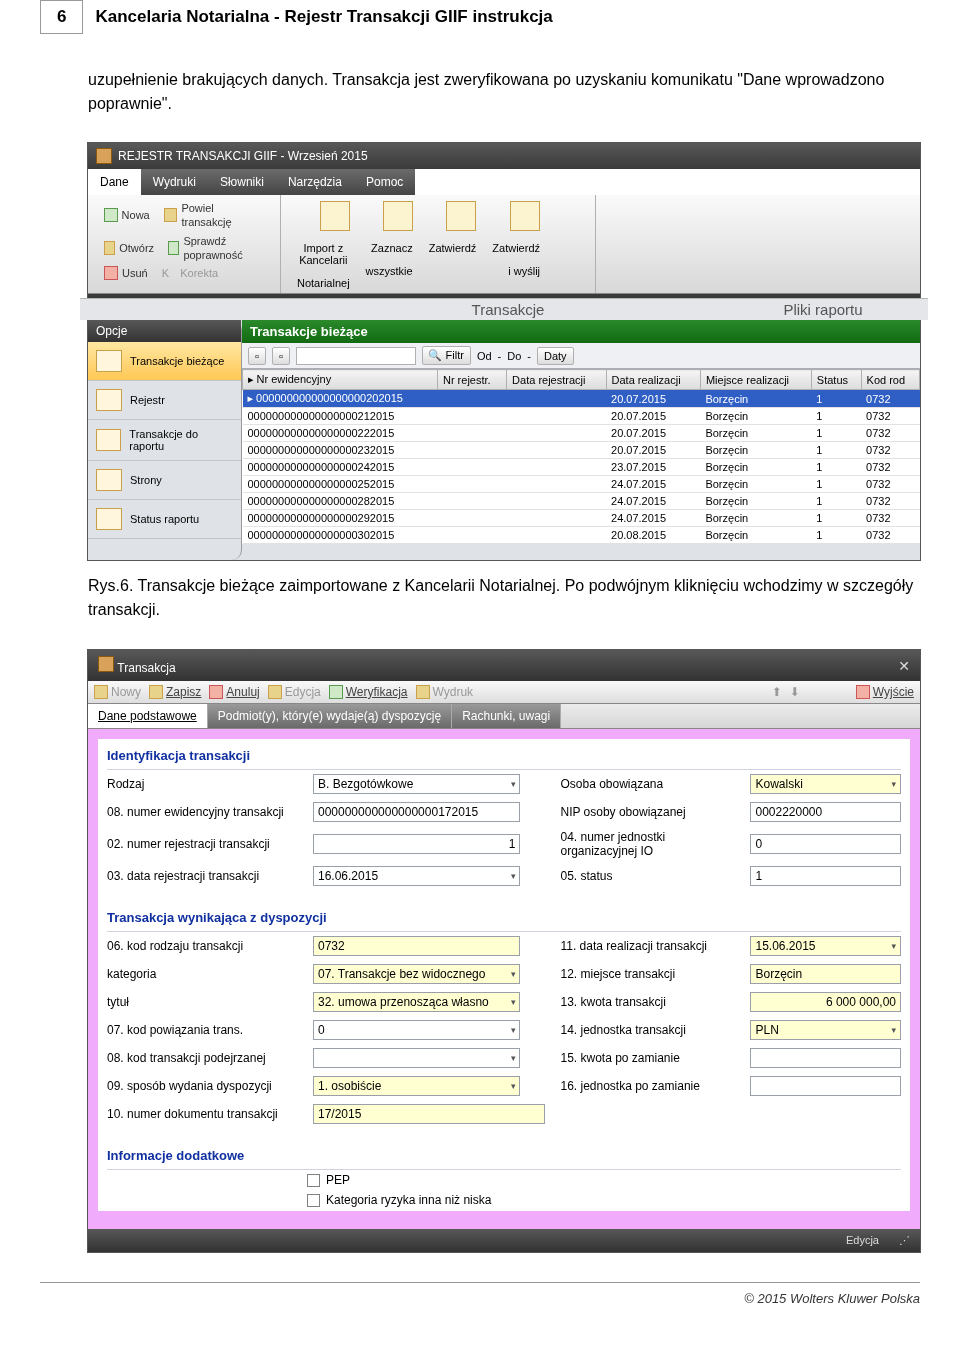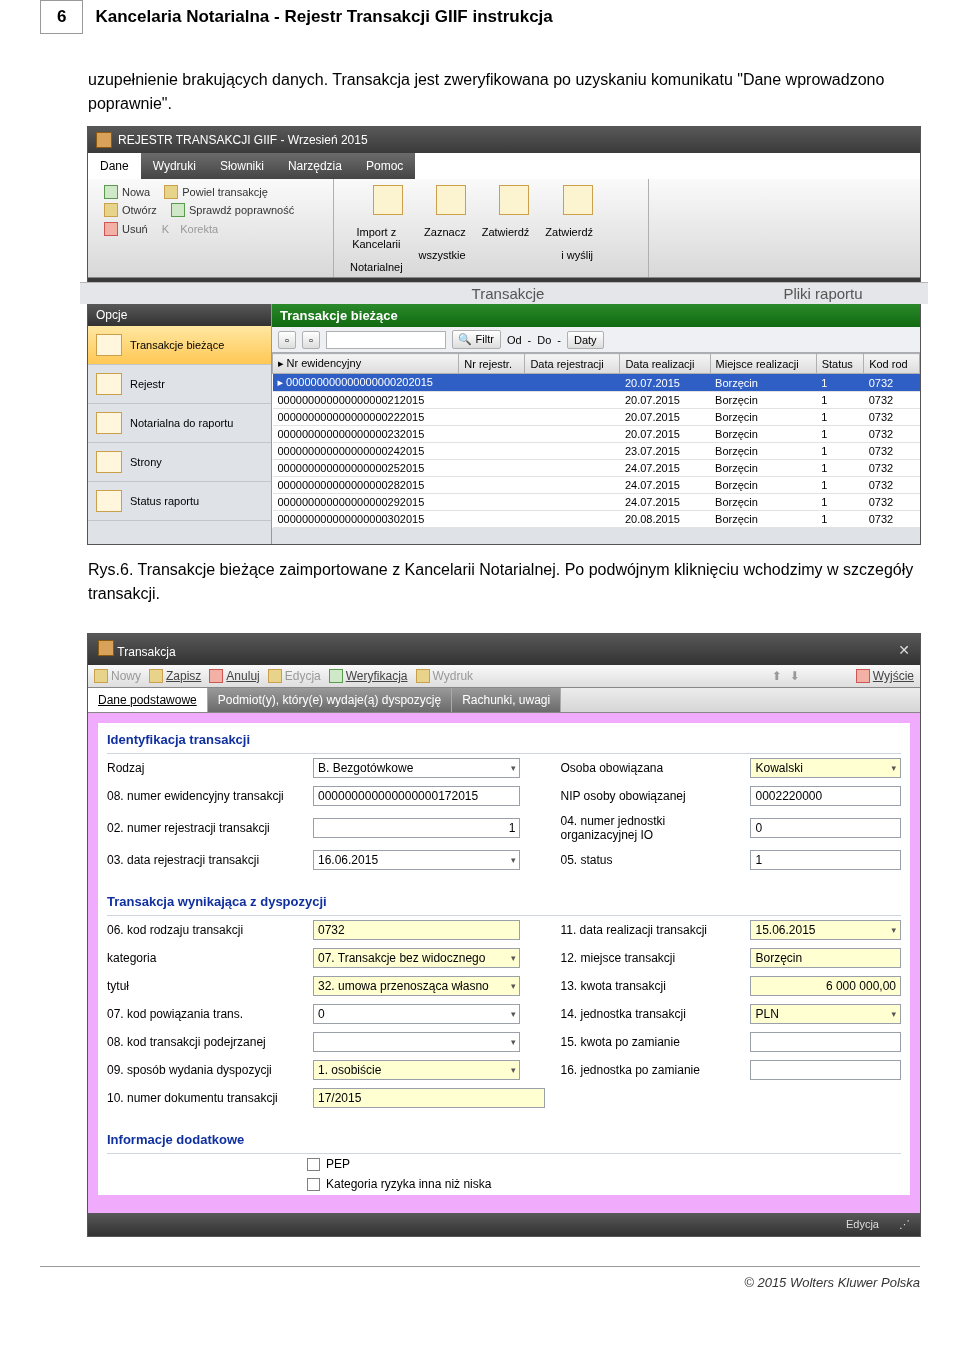"uzupełnienie brakujących danych." .para { margin: 0 0 11px 48px -> 0 0 27px 48px }
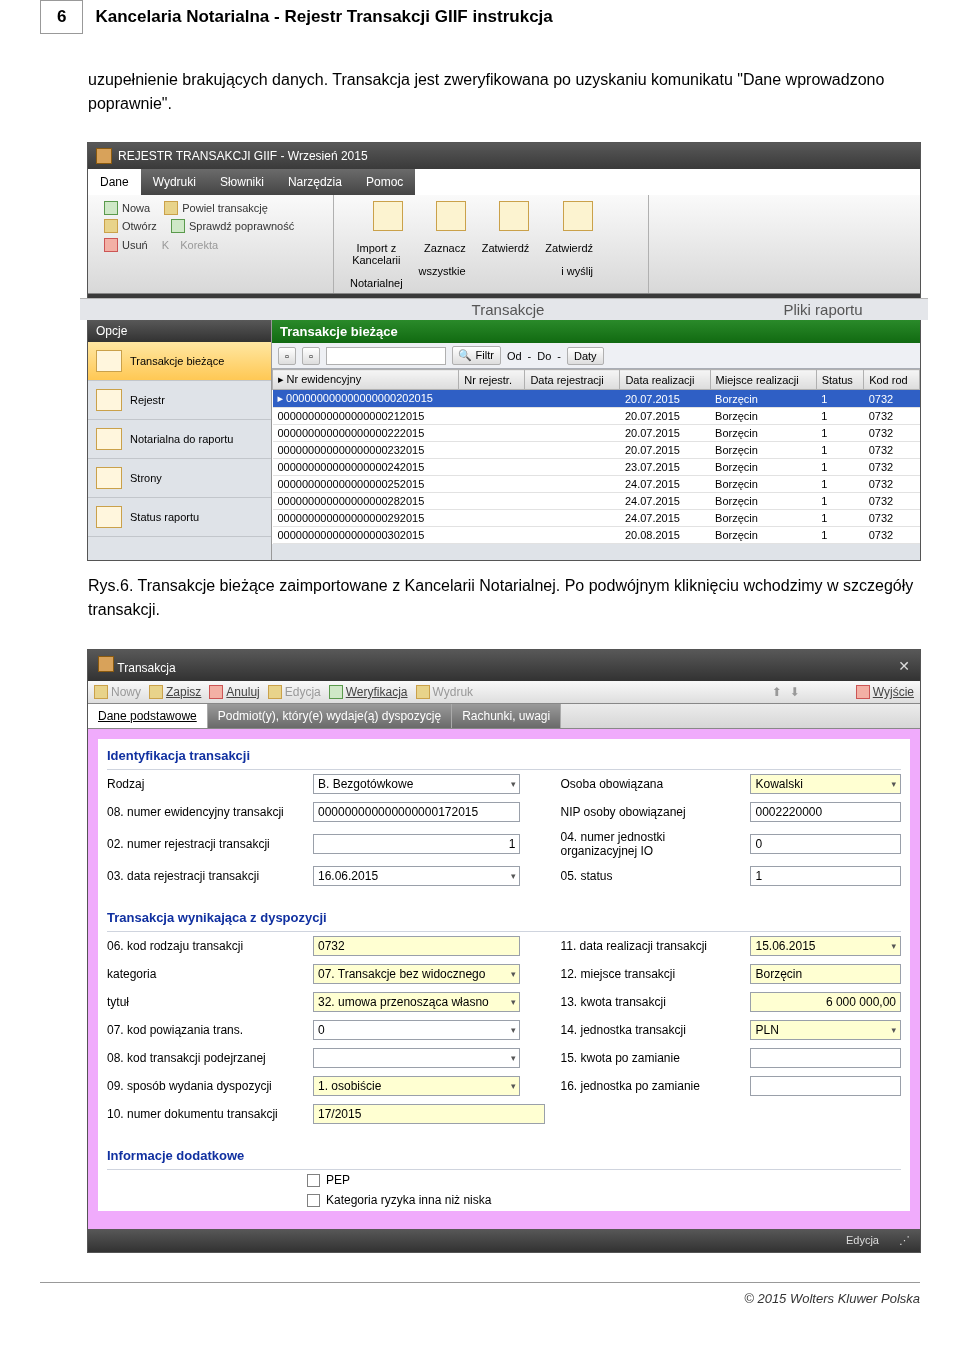"Nowa" div.rg { width: 246px -> 193px }
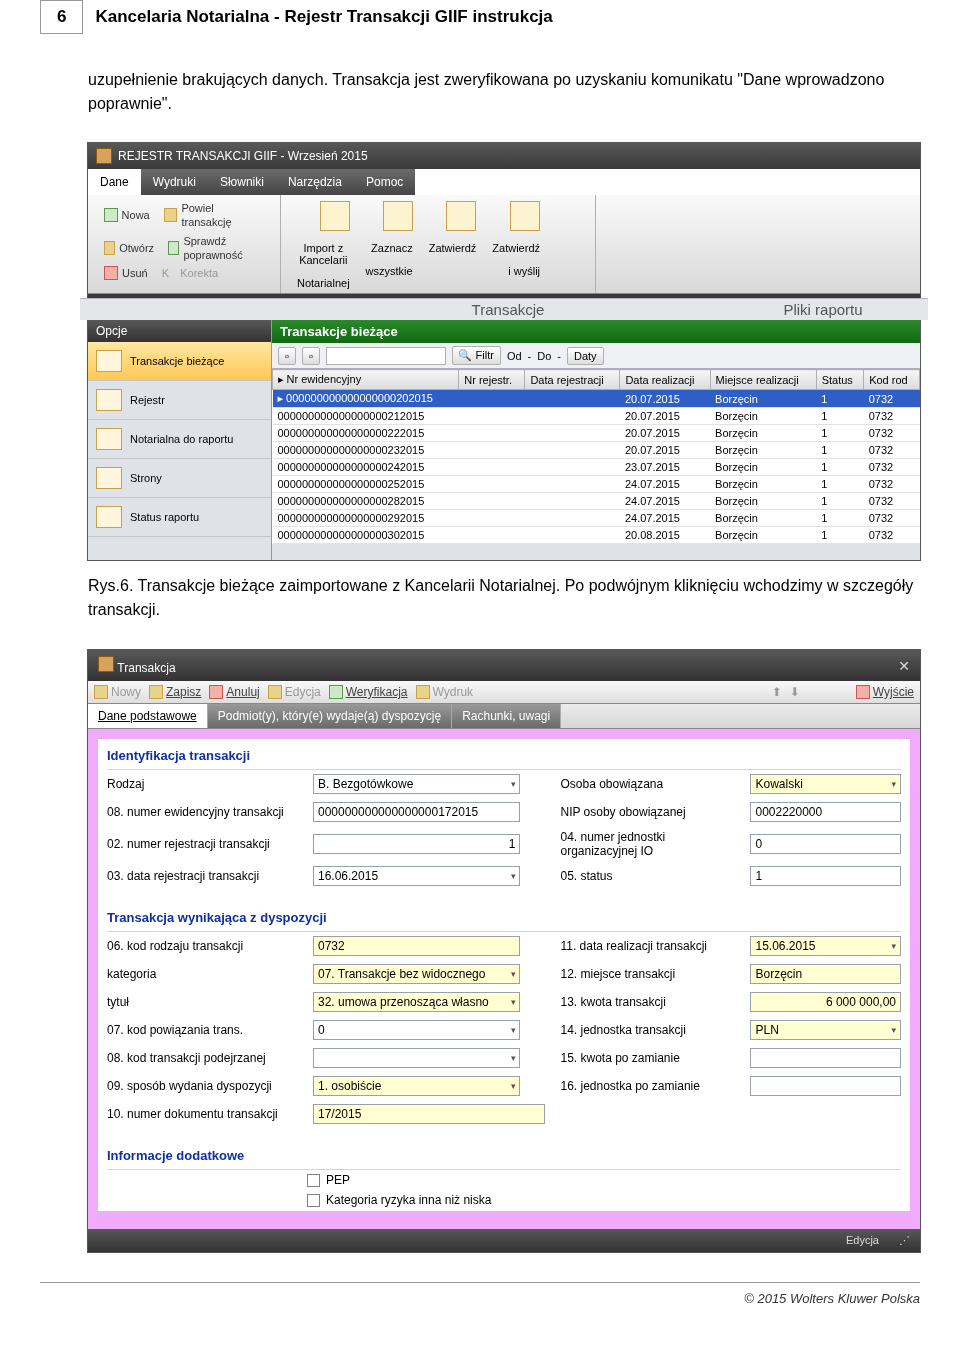"Opcje" .optcol { border-radius: none -> 10px; width: 184px -> 154px }
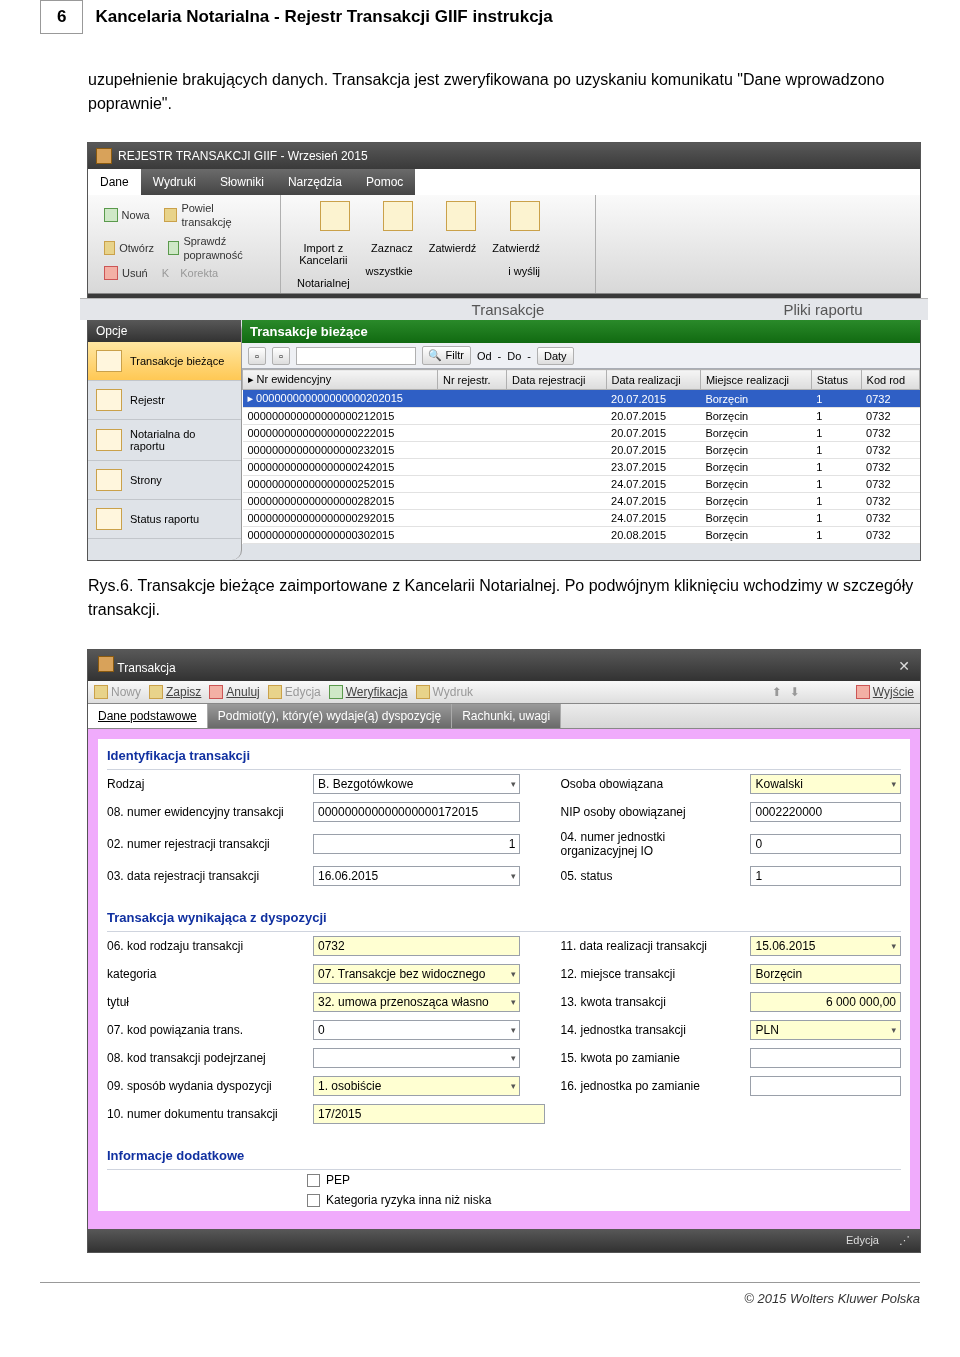"Notarialna do raportu" span { text: Notarialna -> Transakcje }
